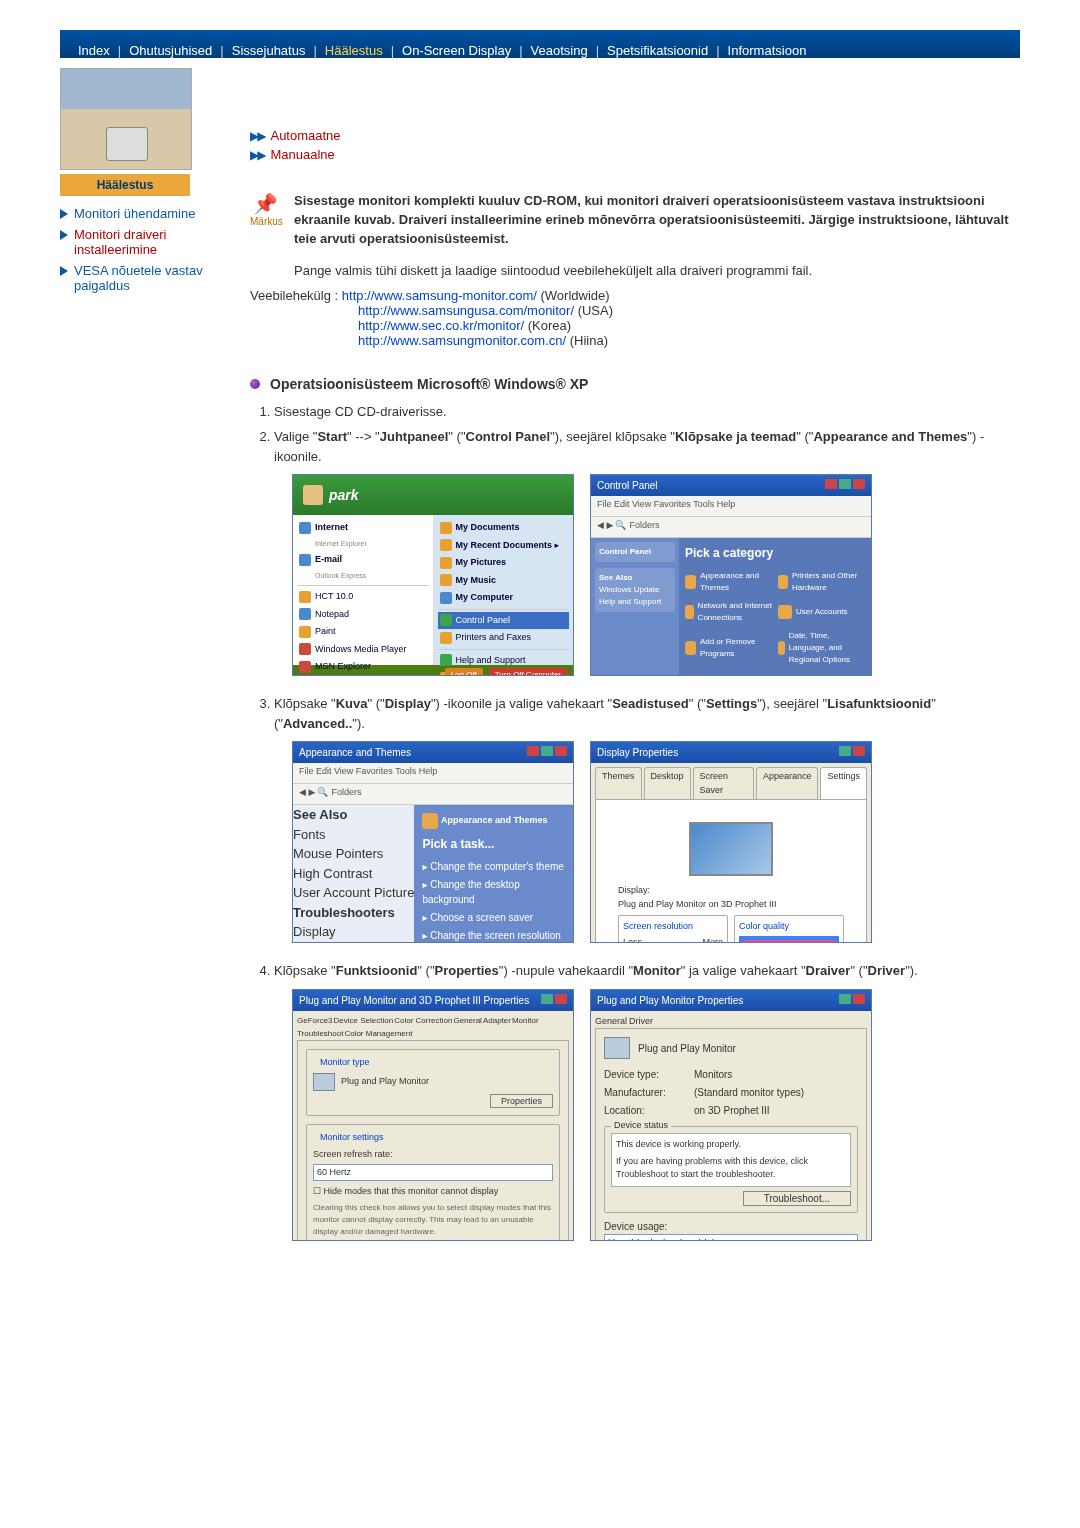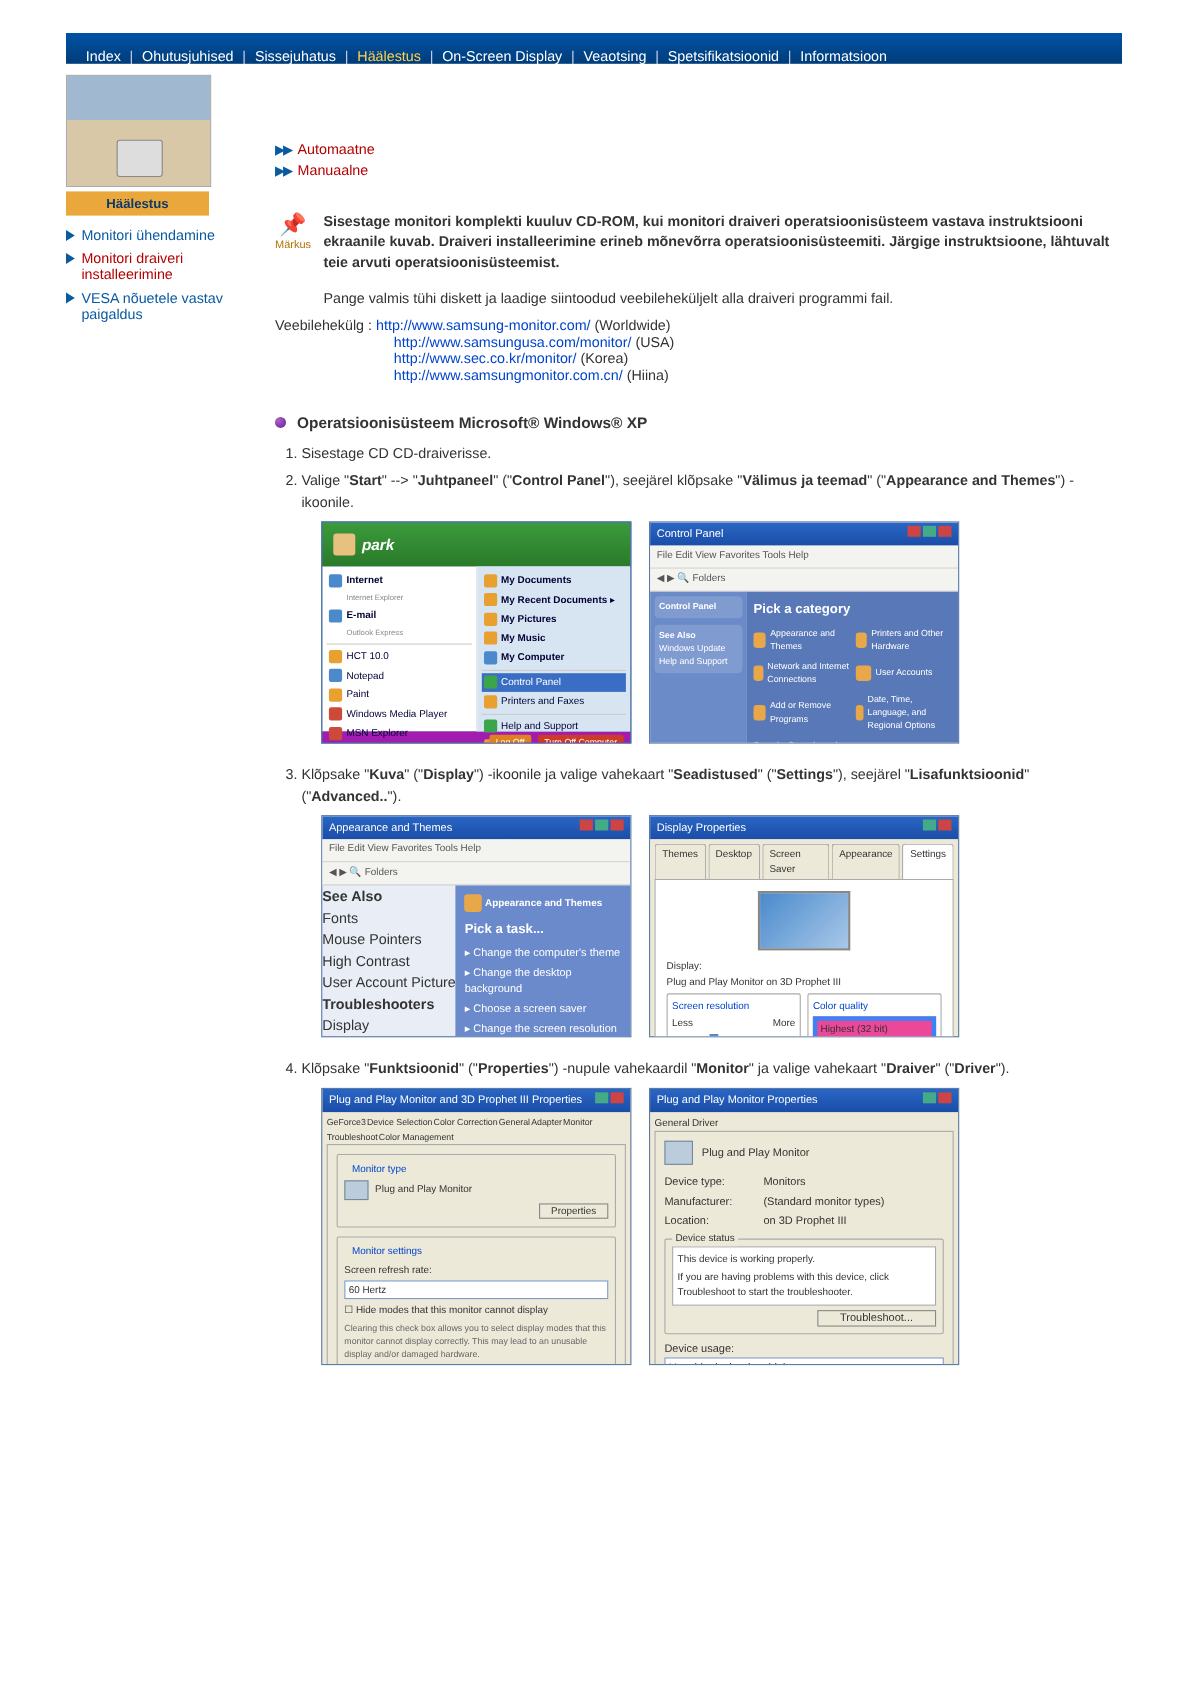"Välimus ja teemad" span.bold { text: Välimus -> Klõpsake }
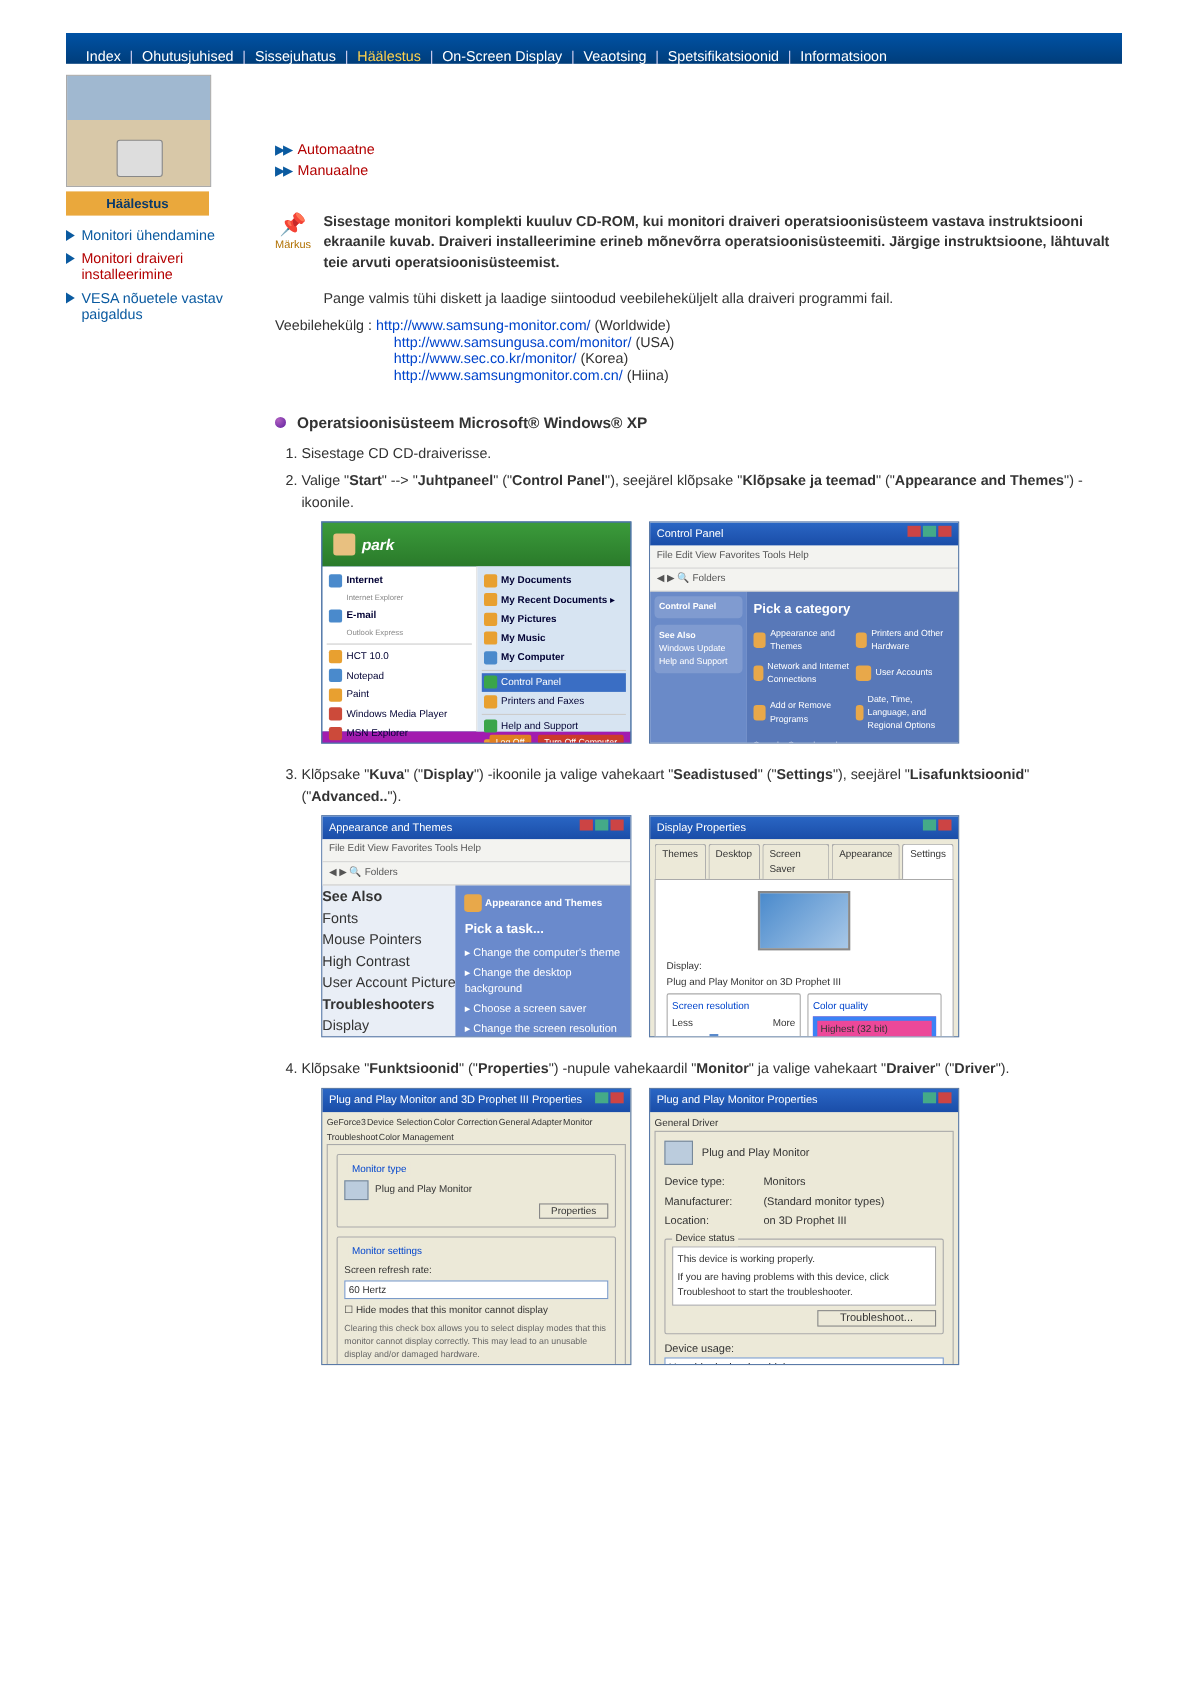"Log Off" .startmenu .sm-foot { background: #a21caf -> #4d7c0f }
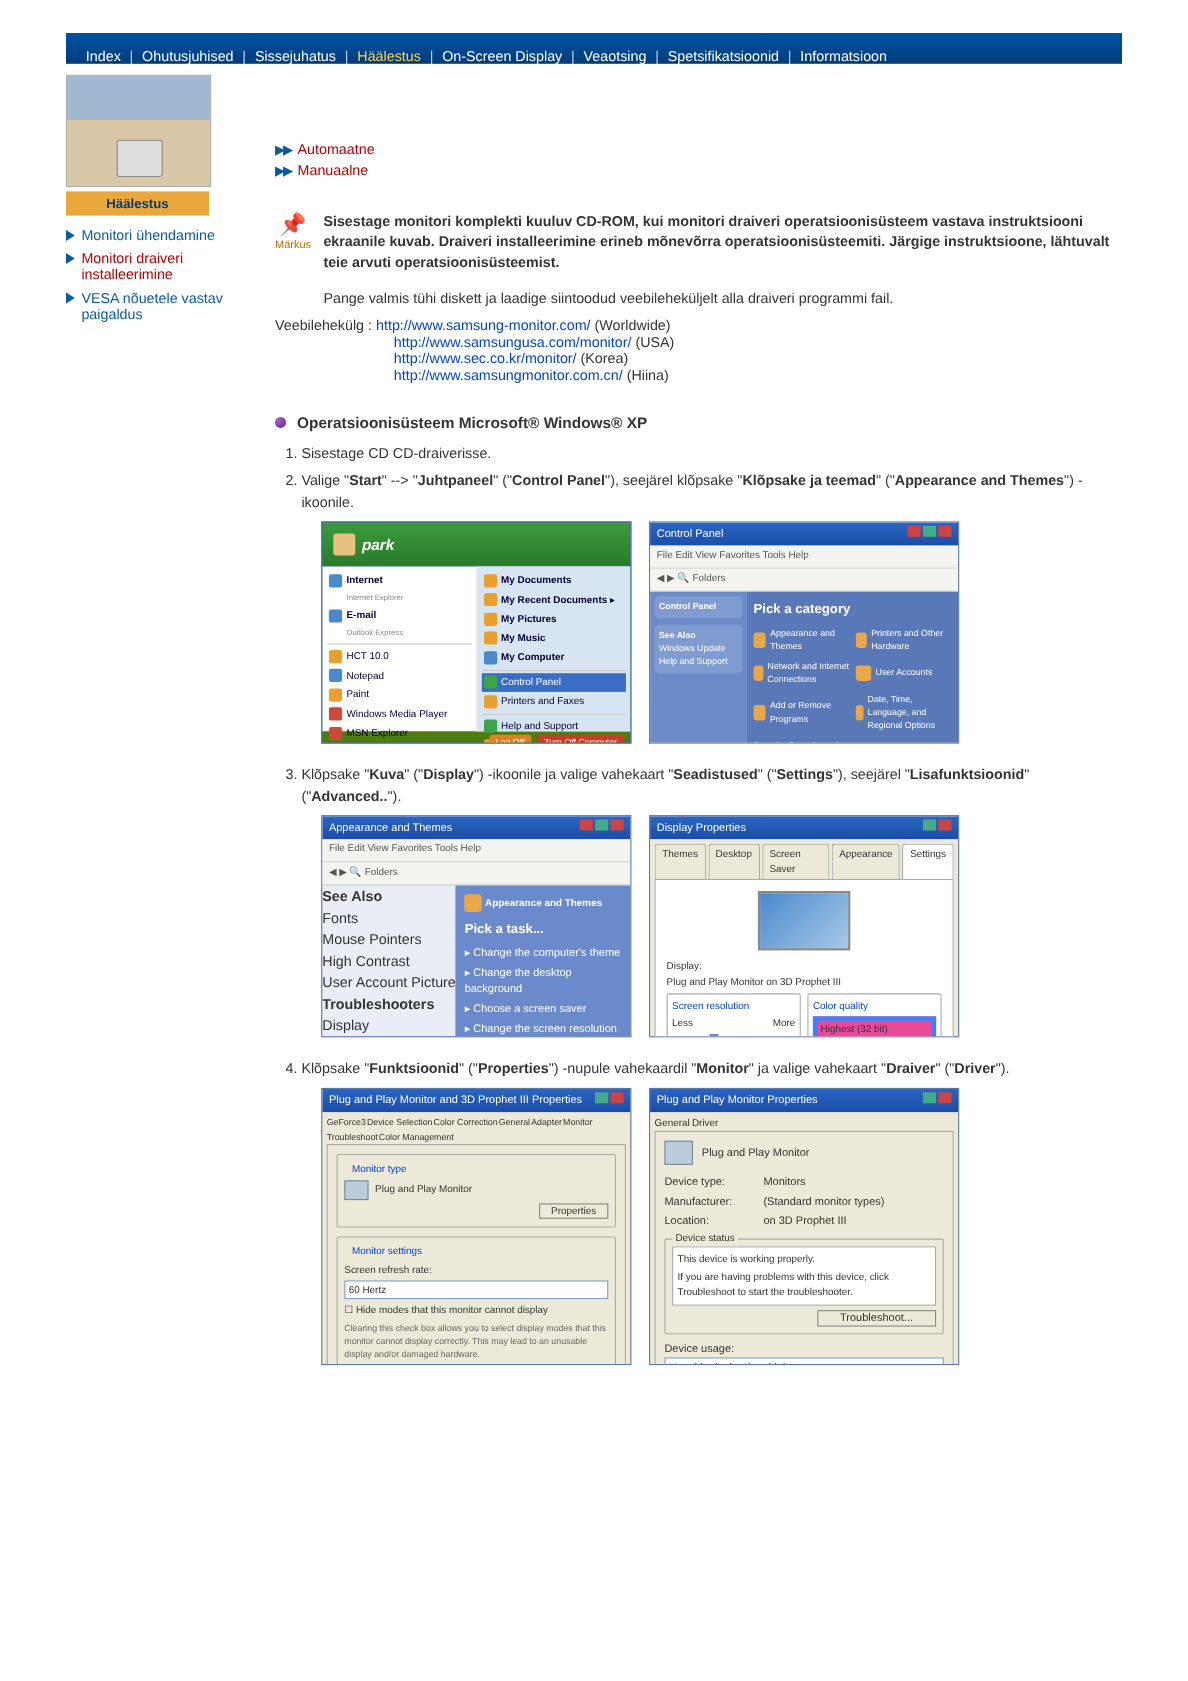"Display:" .dispprops .pbody { padding: 10px -> 22px }
